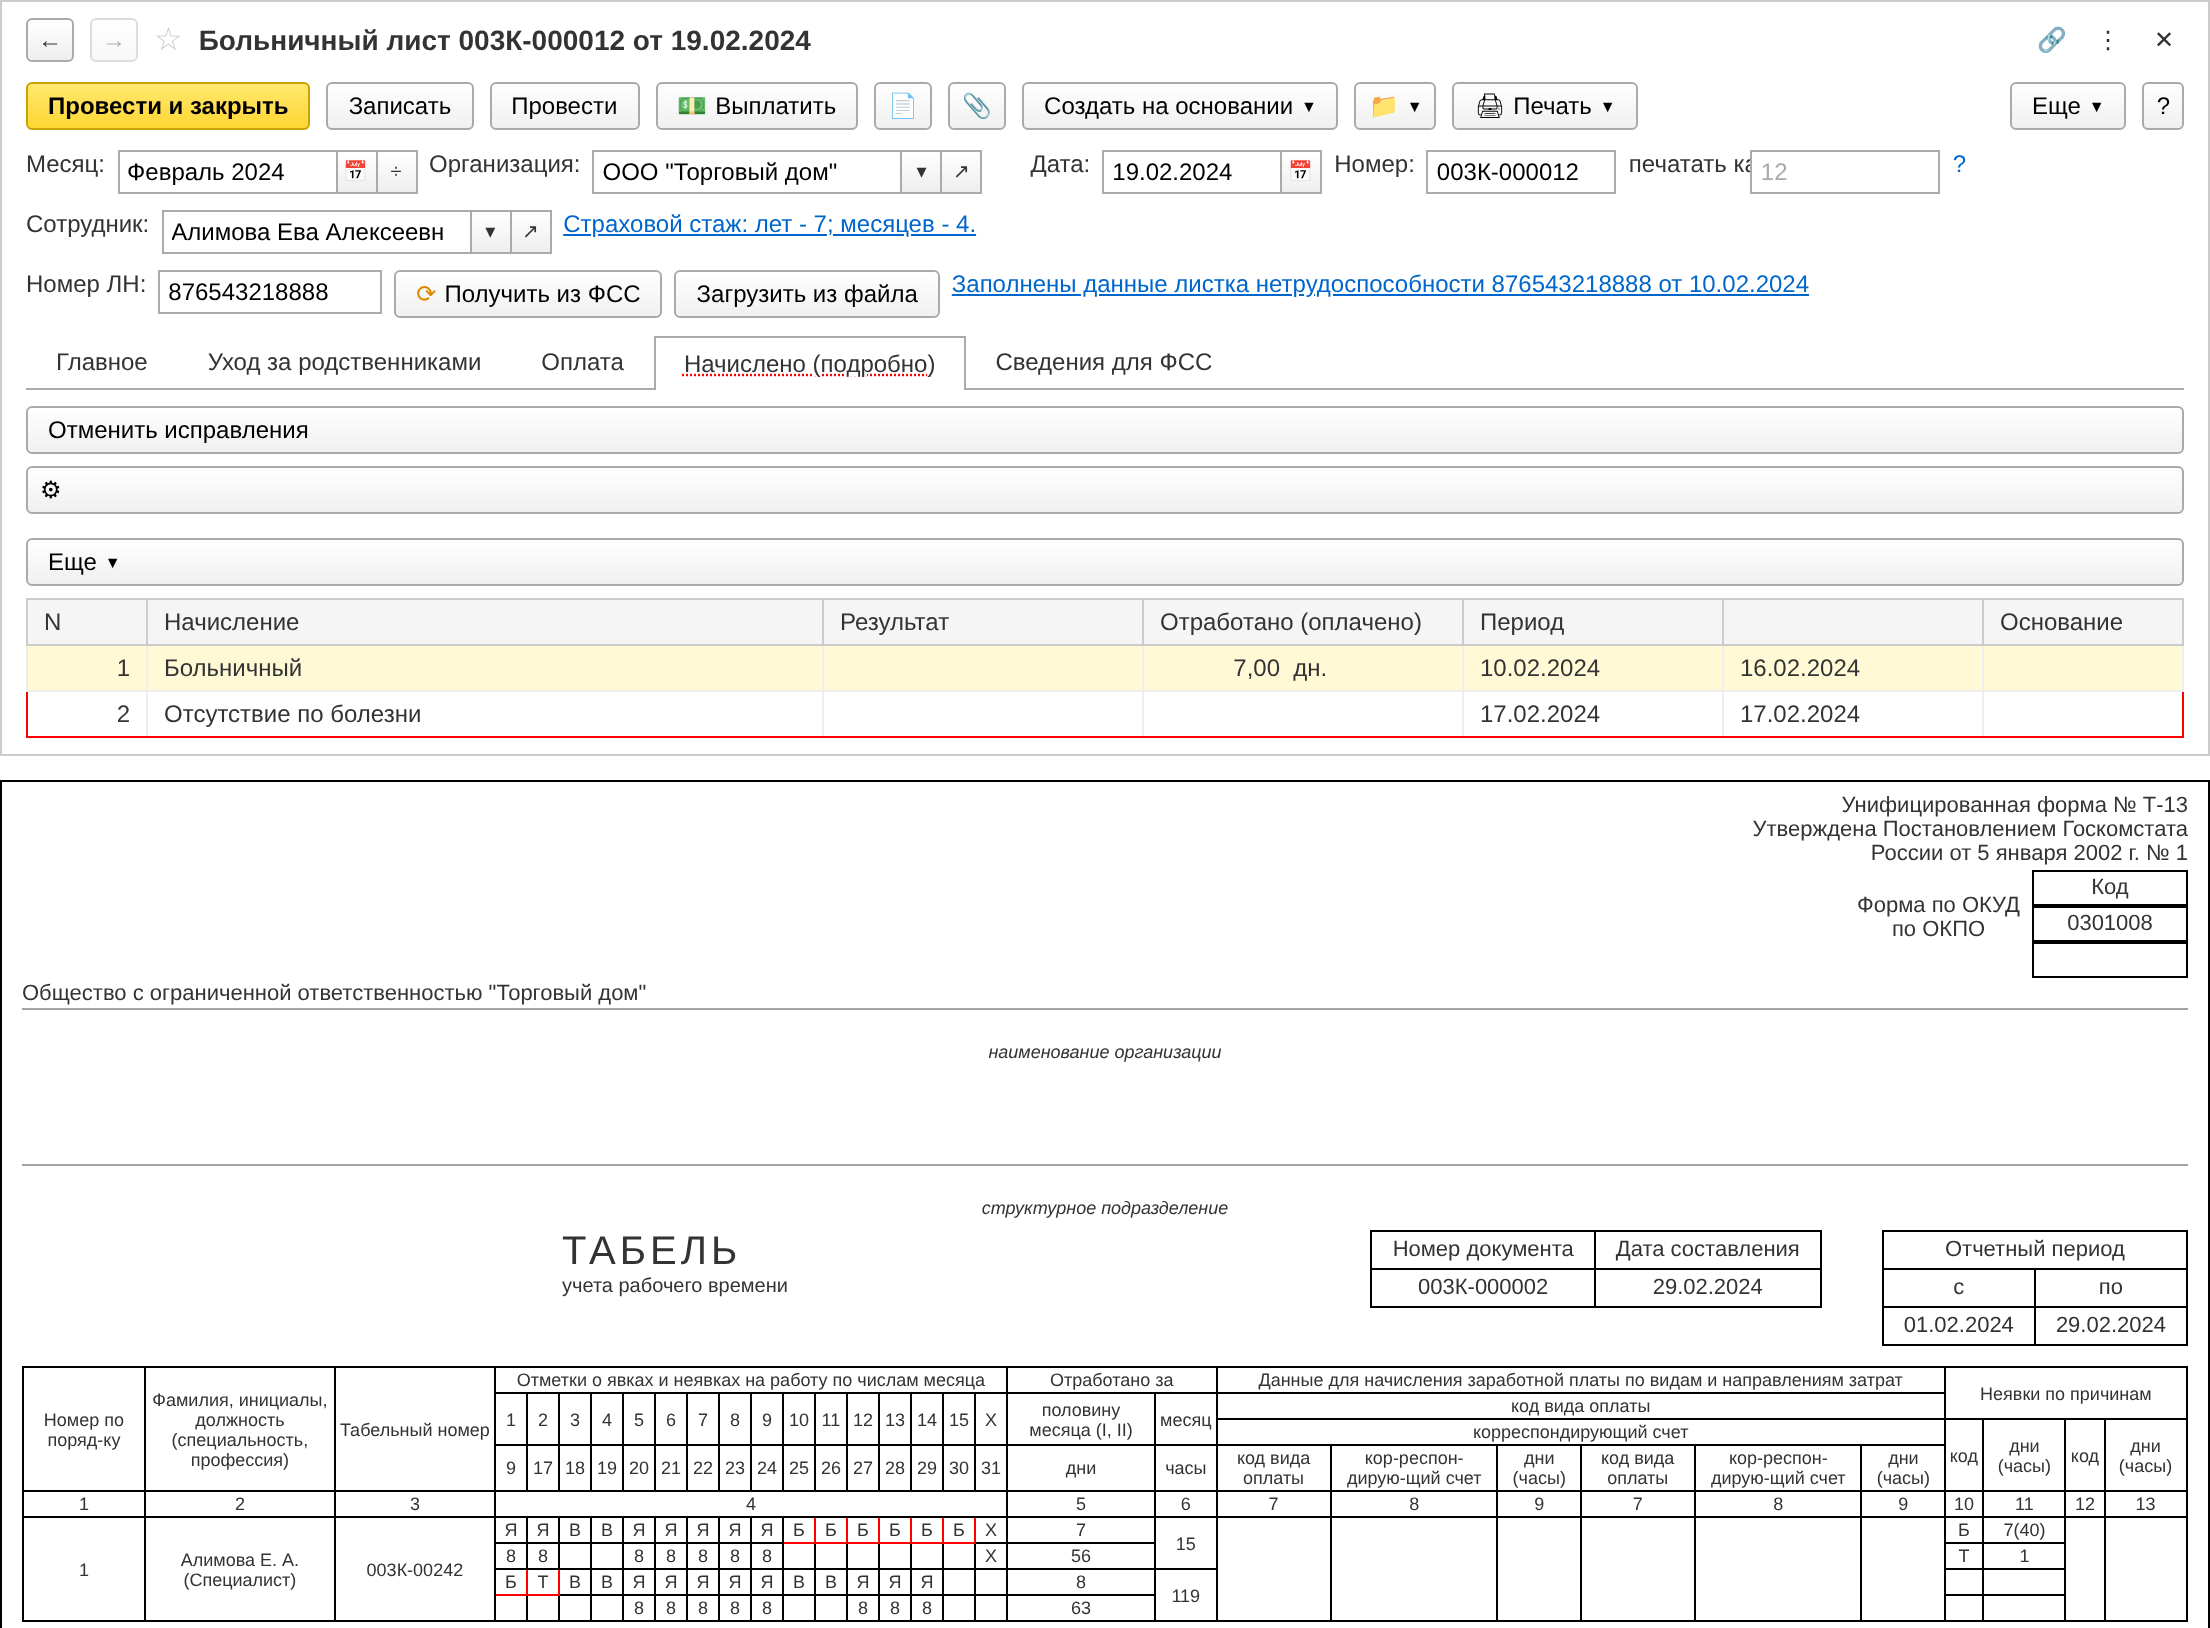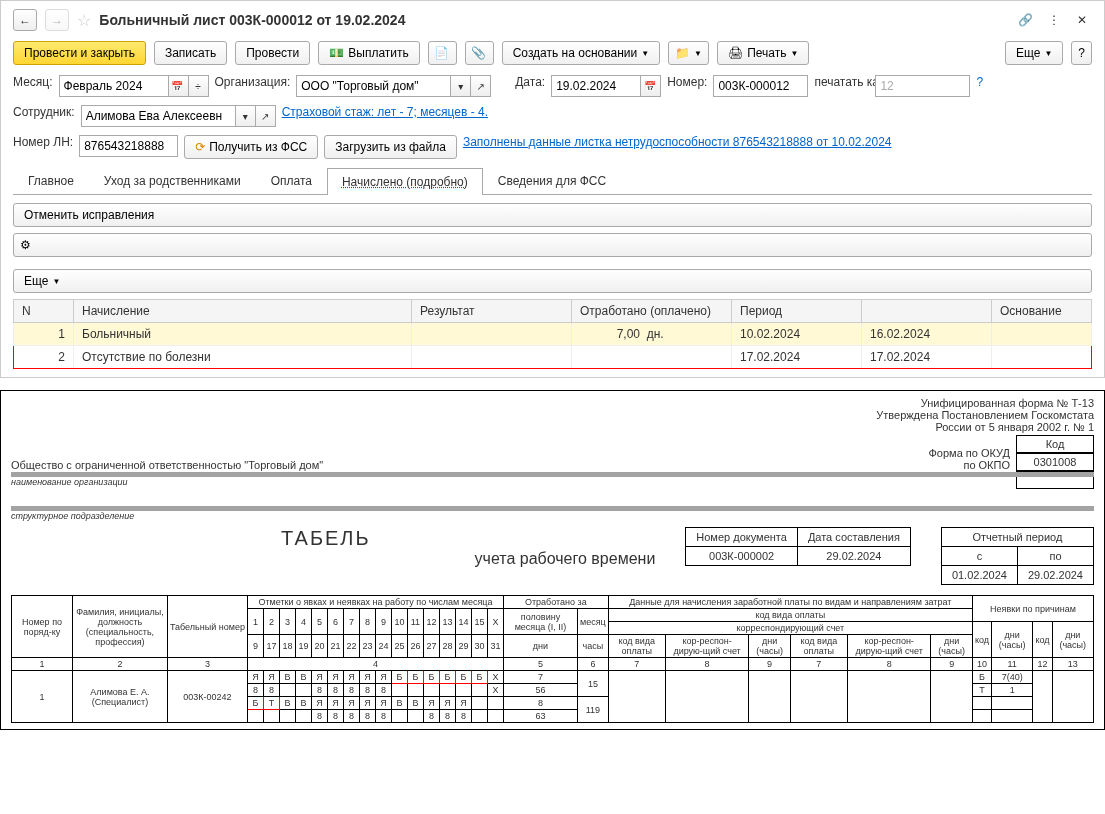"Провести и закрыть" .btn.primary { font-weight: normal -> bold }
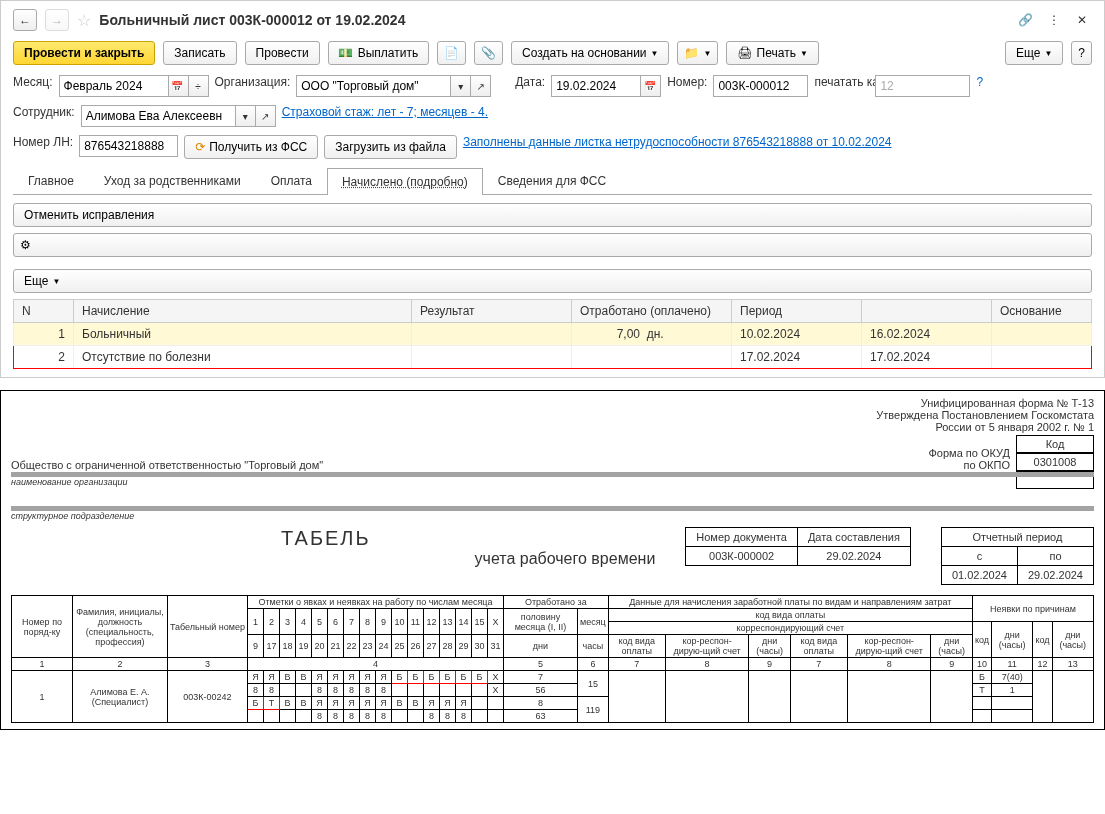"876543218888" input.input { width: 99px -> 112px }
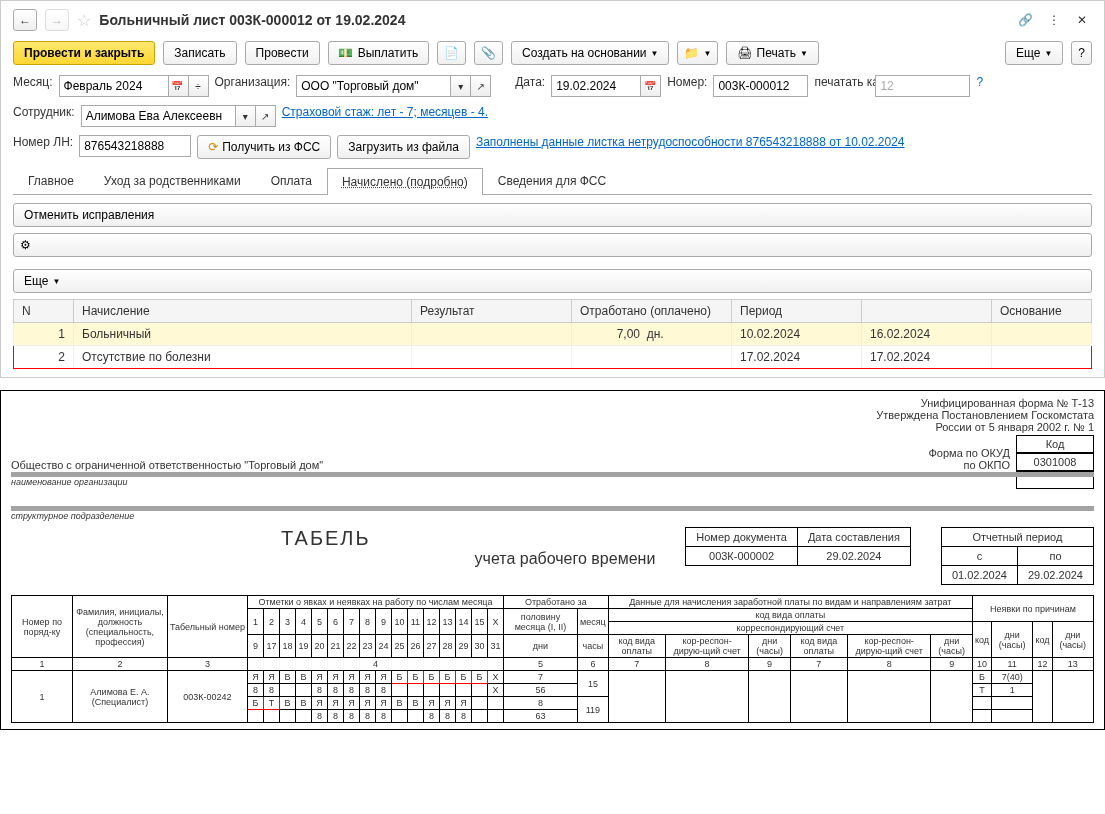"Форма по ОКУД" div { text-align: right -> center }
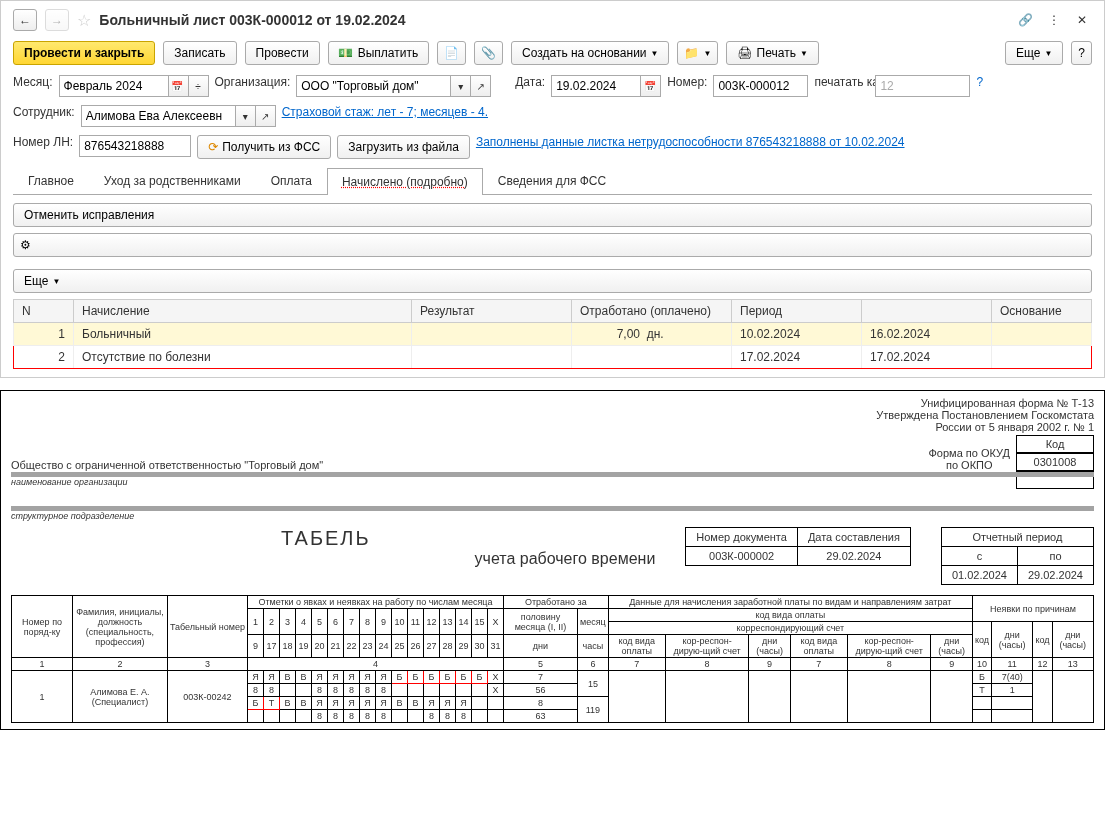"Общество с ограниченной ответственностью" .org-line { border-bottom: 5px solid #a3a3a3 -> 1px solid #a3a3a3; margin-top: none -> 32px }
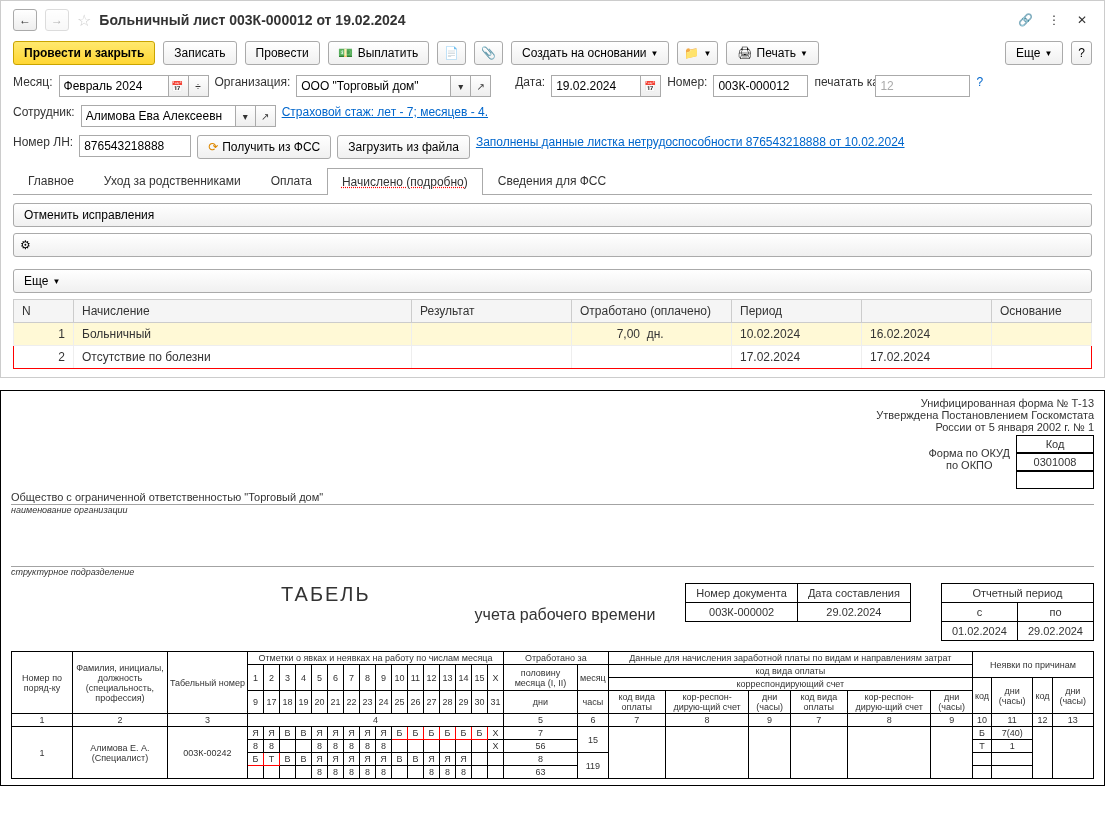"наименование организации" .sublabel { margin-top: 0 -> 16px; text-align: none -> center }
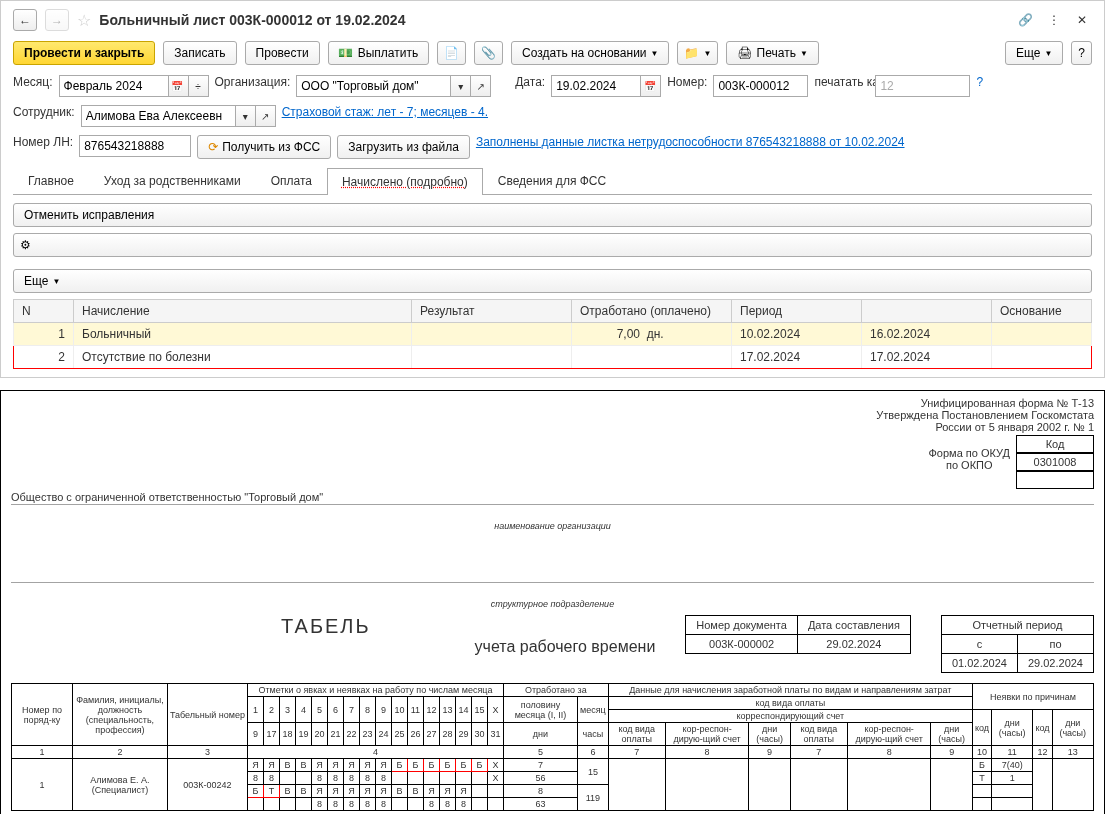"учета рабочего времени" .report-sub { font-size: 16px -> 10px; text-align: right -> left }
